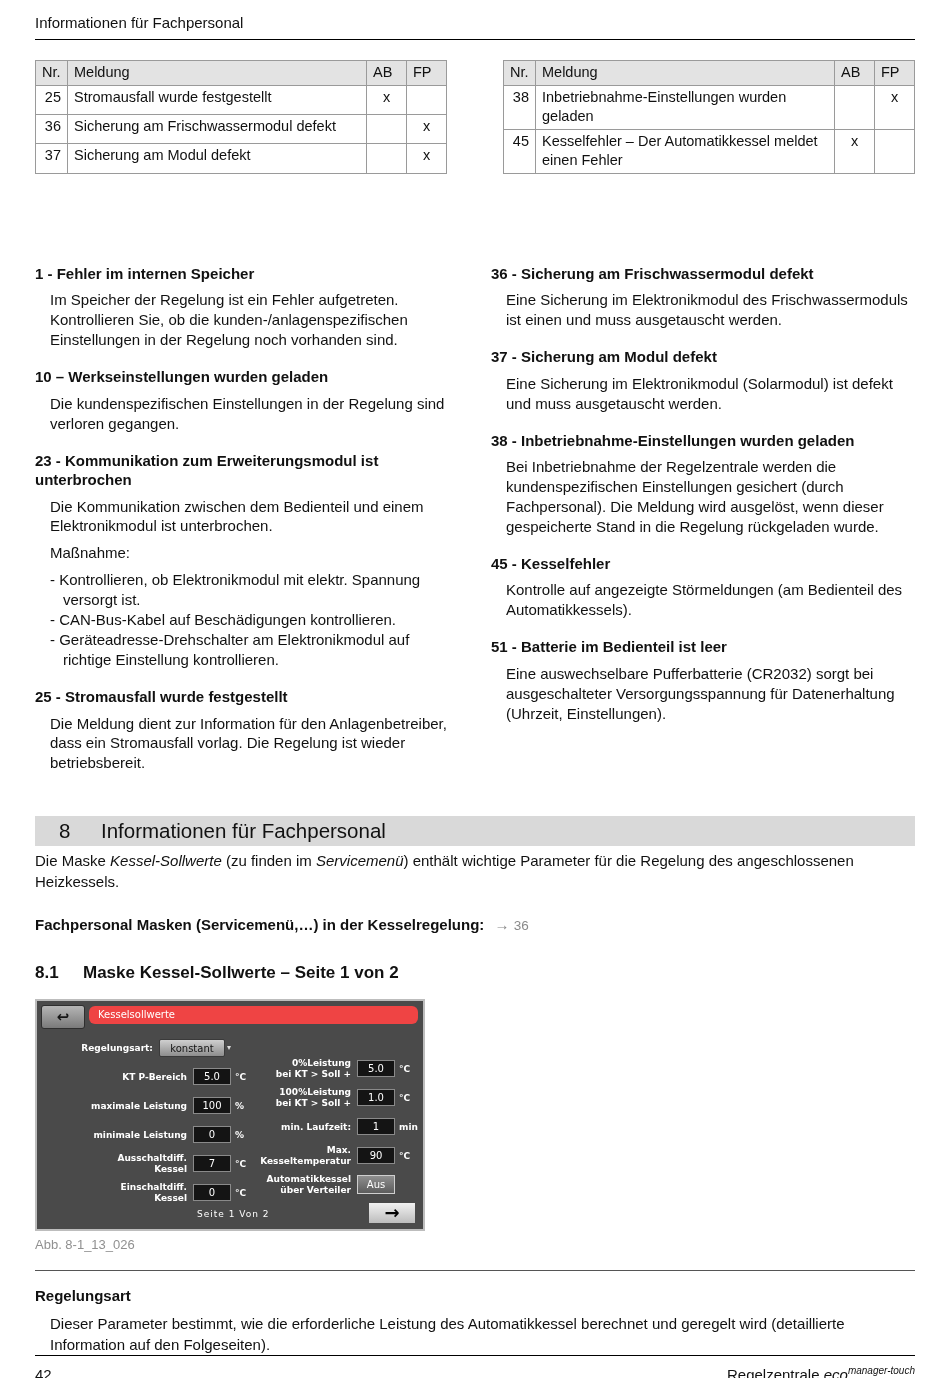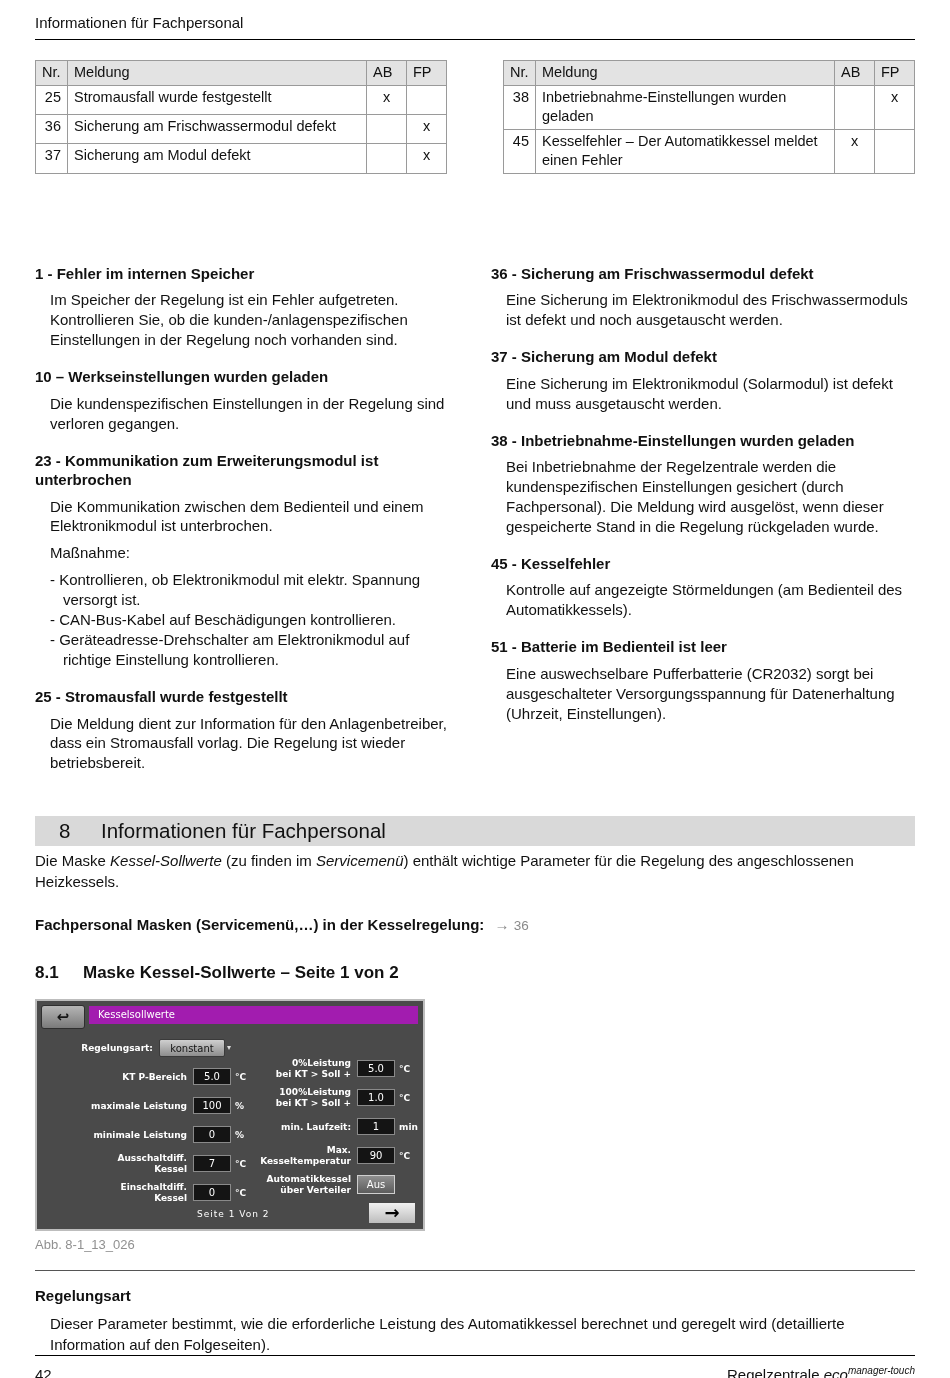"Eine Sicherung im Elektronikmodul des" p.entry-body { text: defekt und noch -> einen und muss }
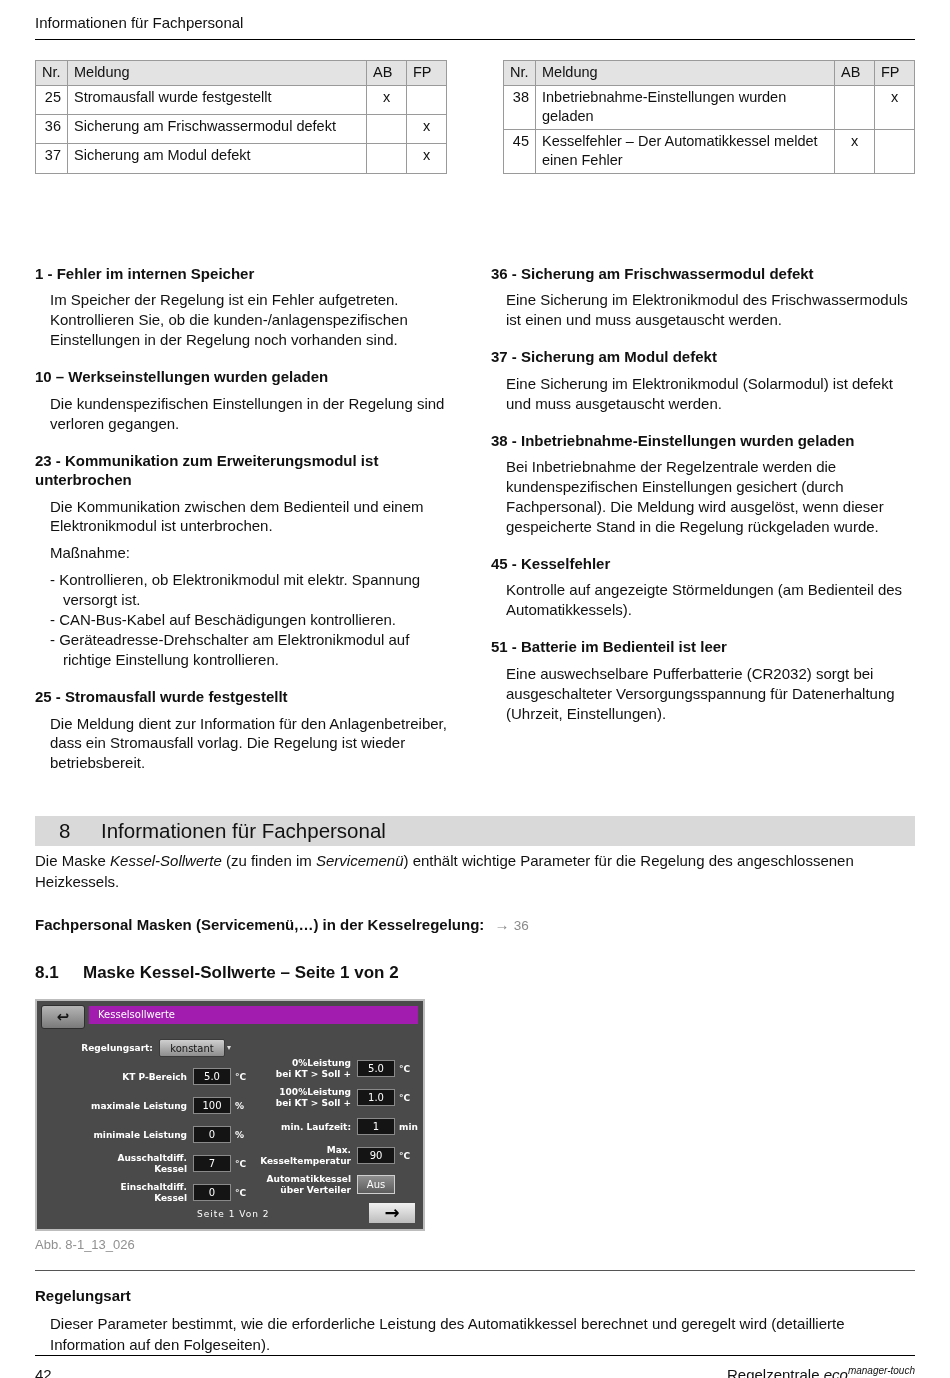"Kesselsollwerte" .scr-title { background: #a21caf -> #ef4444; border-radius: none -> 6px }
